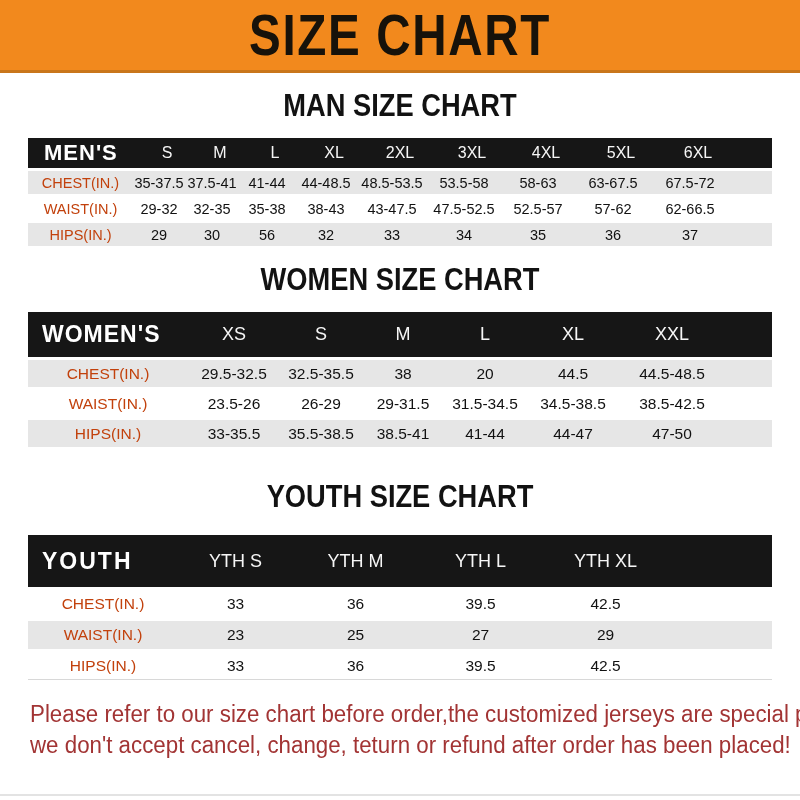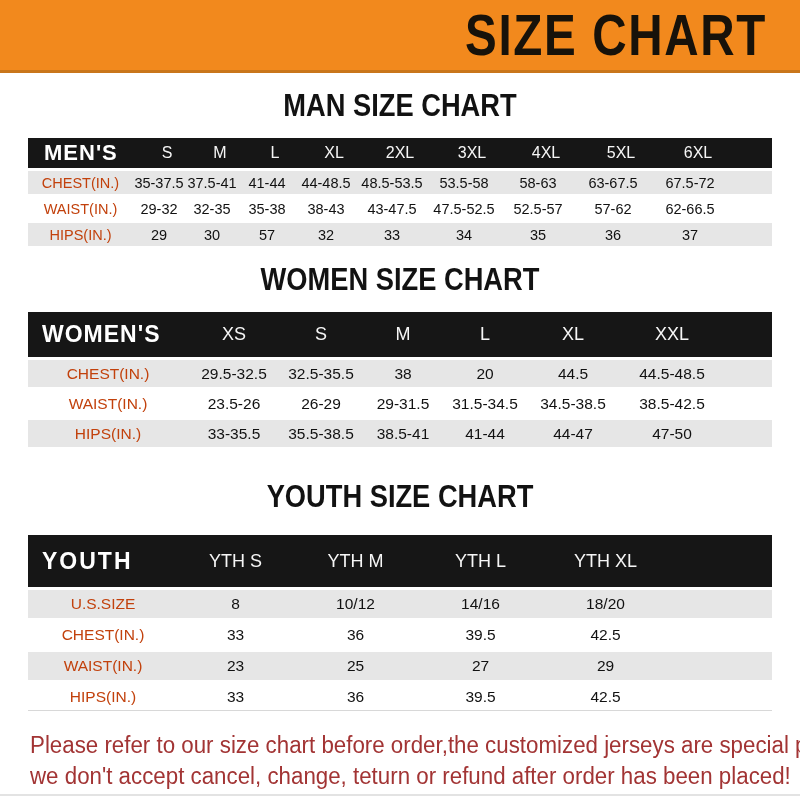"SIZE CHART" .banner { justify-content: flex-end -> center }
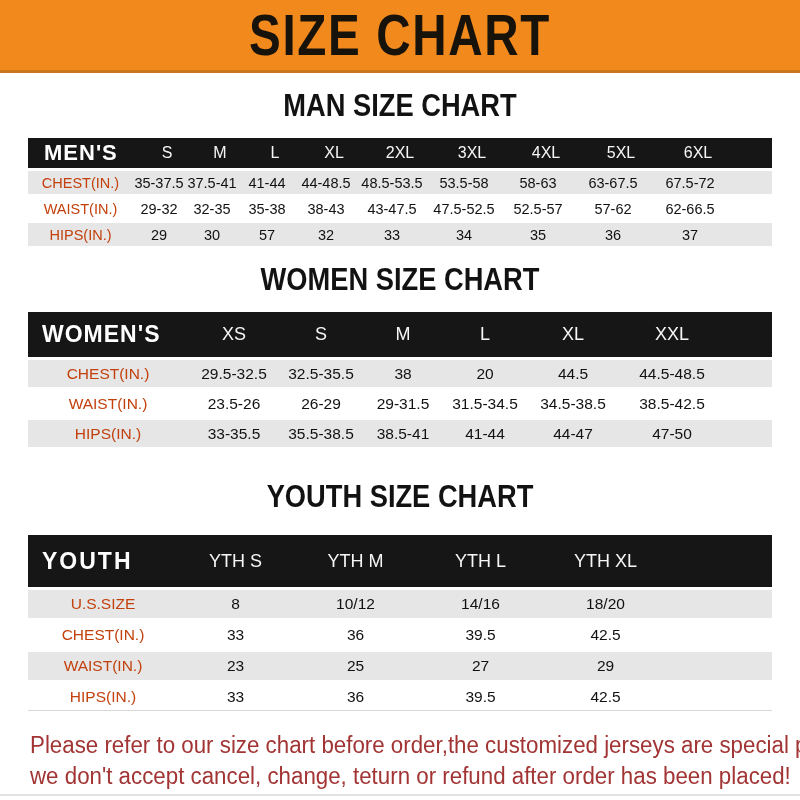"57" td { text: 57 -> 56 }
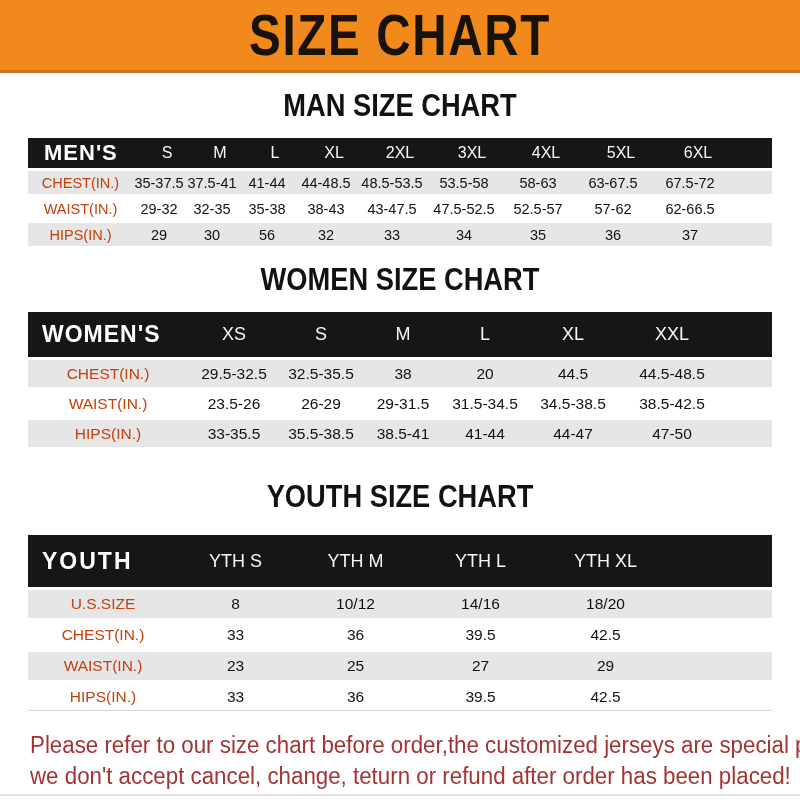"U.S.SIZE" tr.data-row { html: <tr> <td>U.S.SIZE</td> <td>8</td> <td>10/12</td> <td>14/16</td> <td>18/20</td> <td></td> </tr> -> none }
